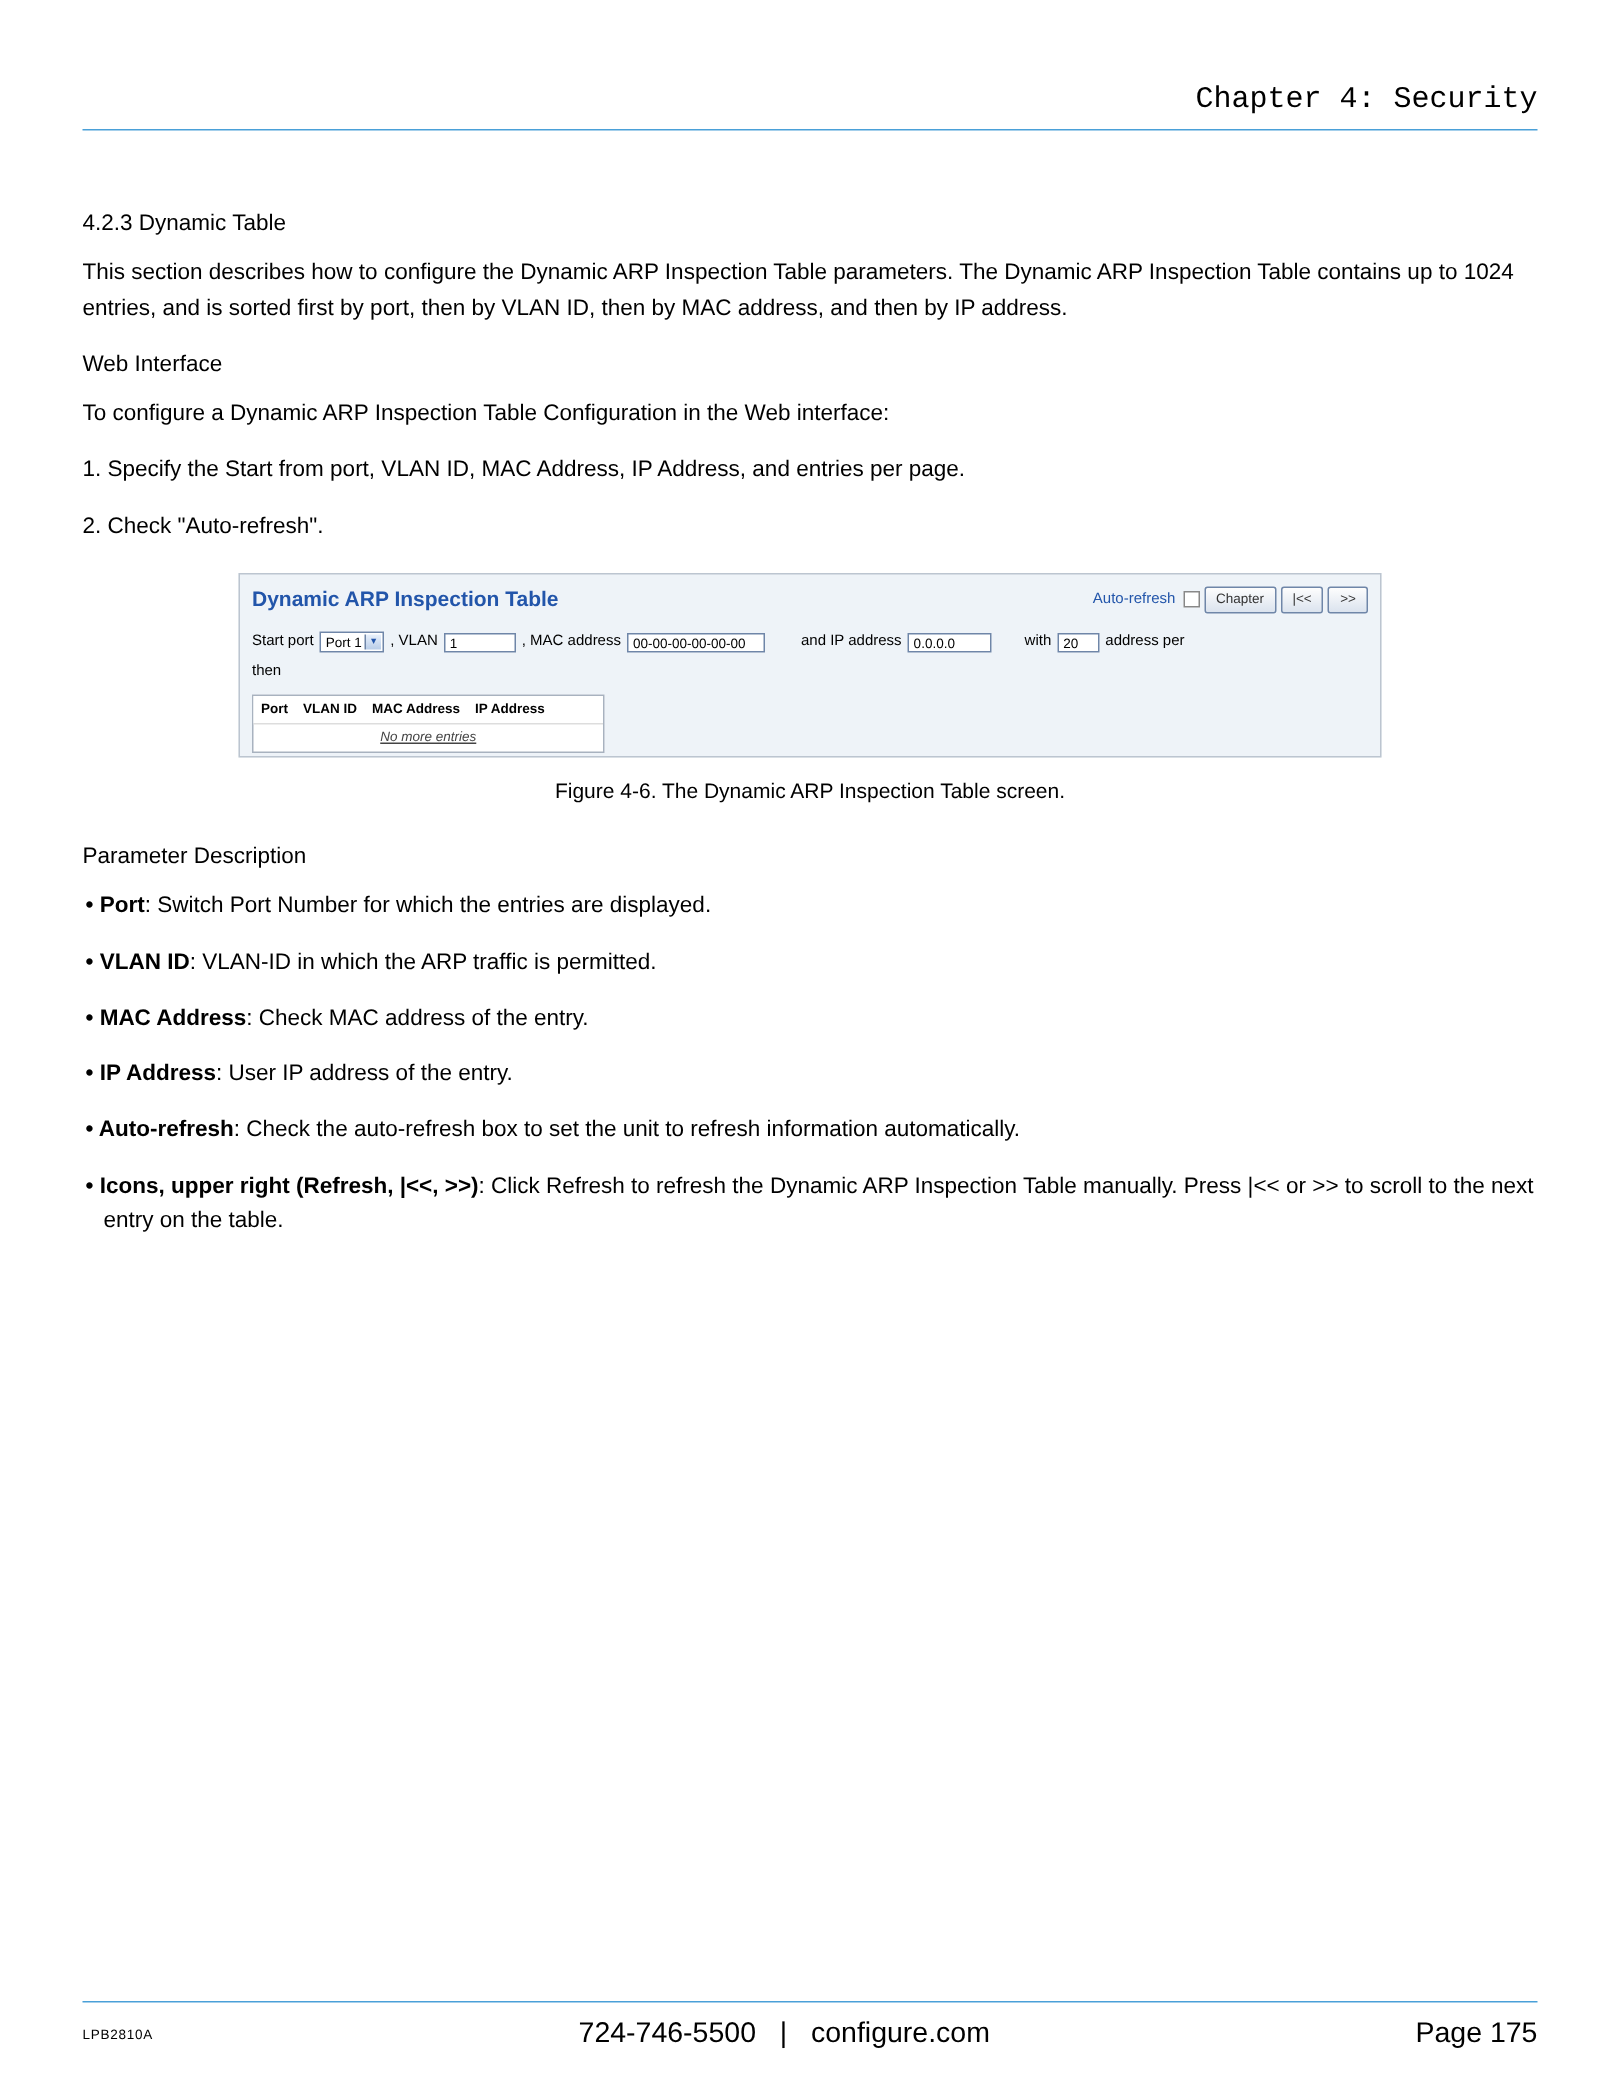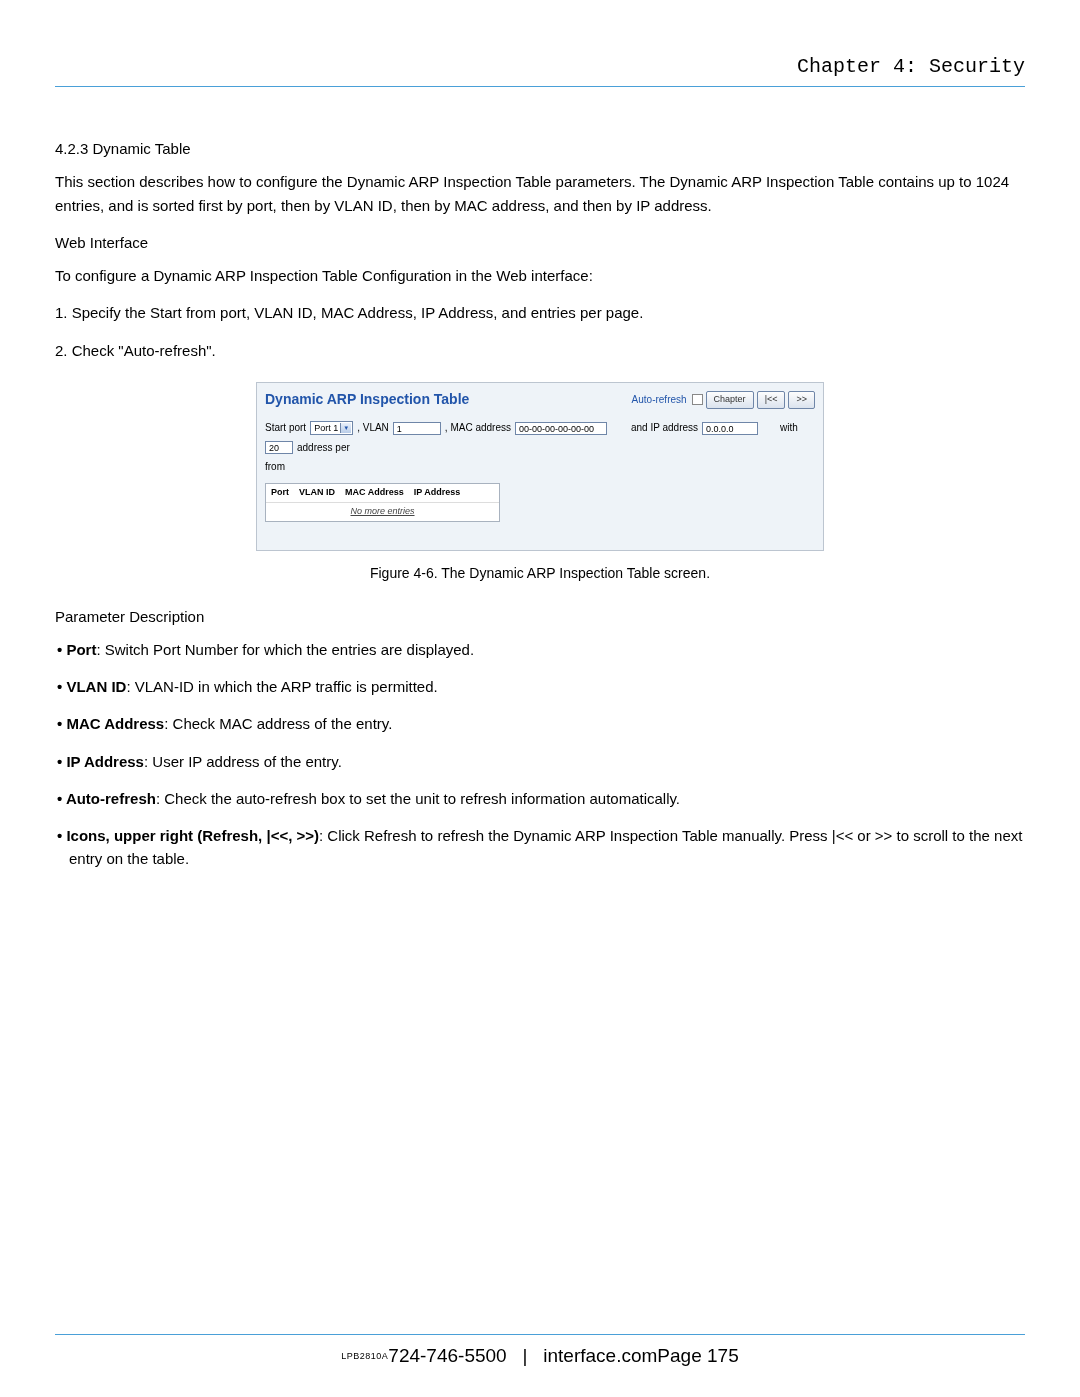"Dynamic ARP Inspection Table" .app-shot { padding: 6px 8px 28px 8px -> 6px 8px 2px 8px; width: 568px -> 762px }
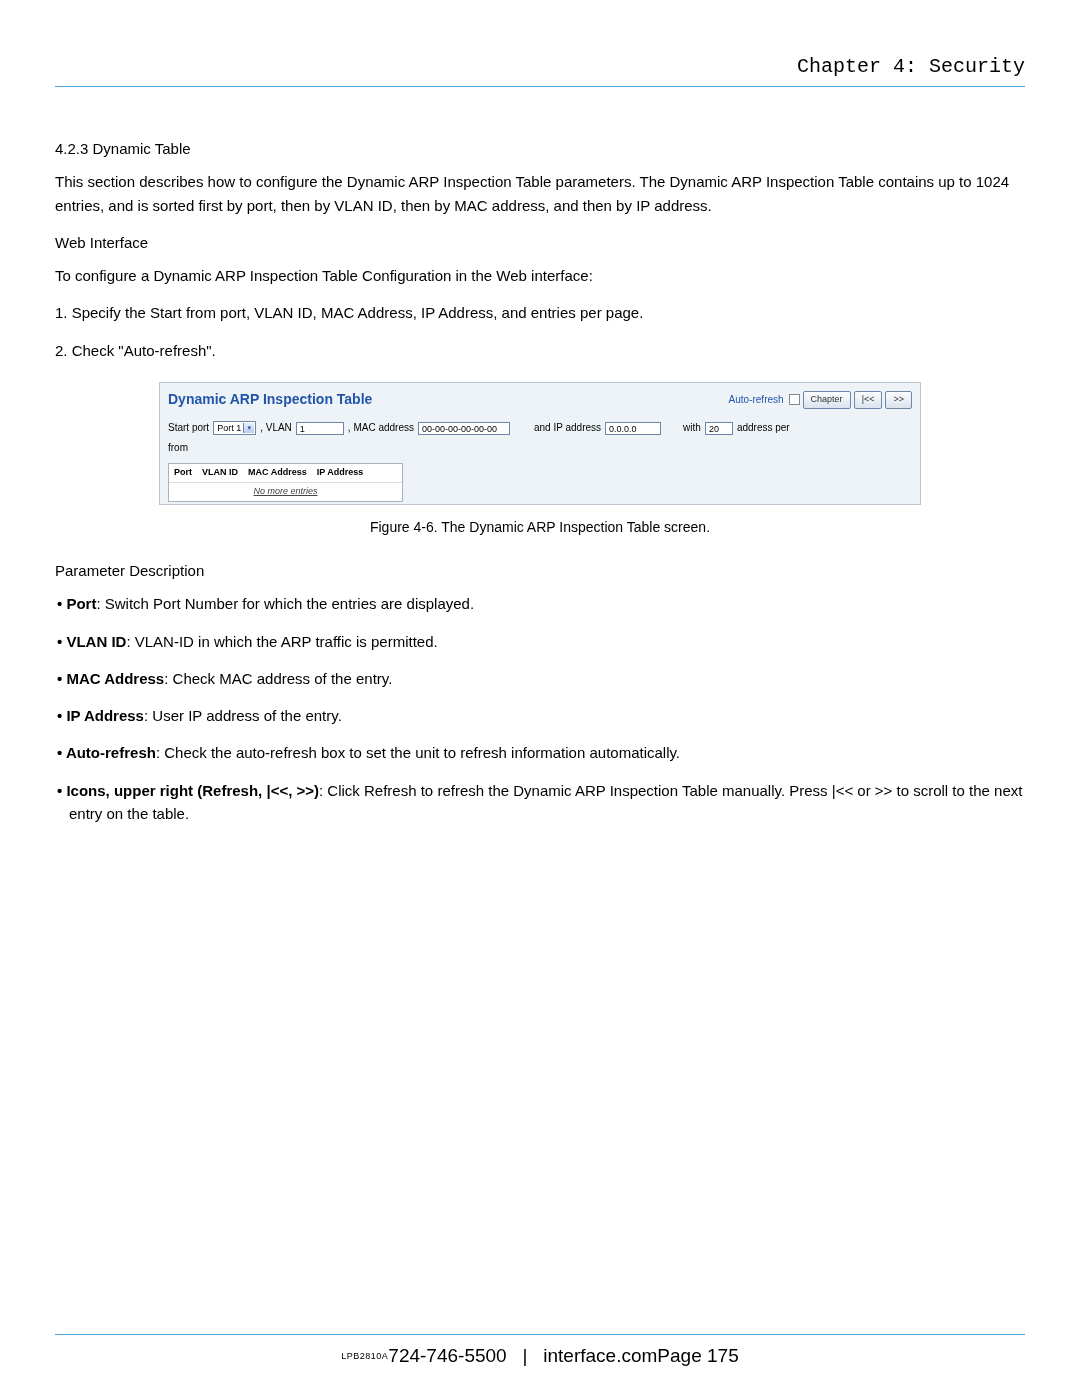"from" div { text: from -> then }
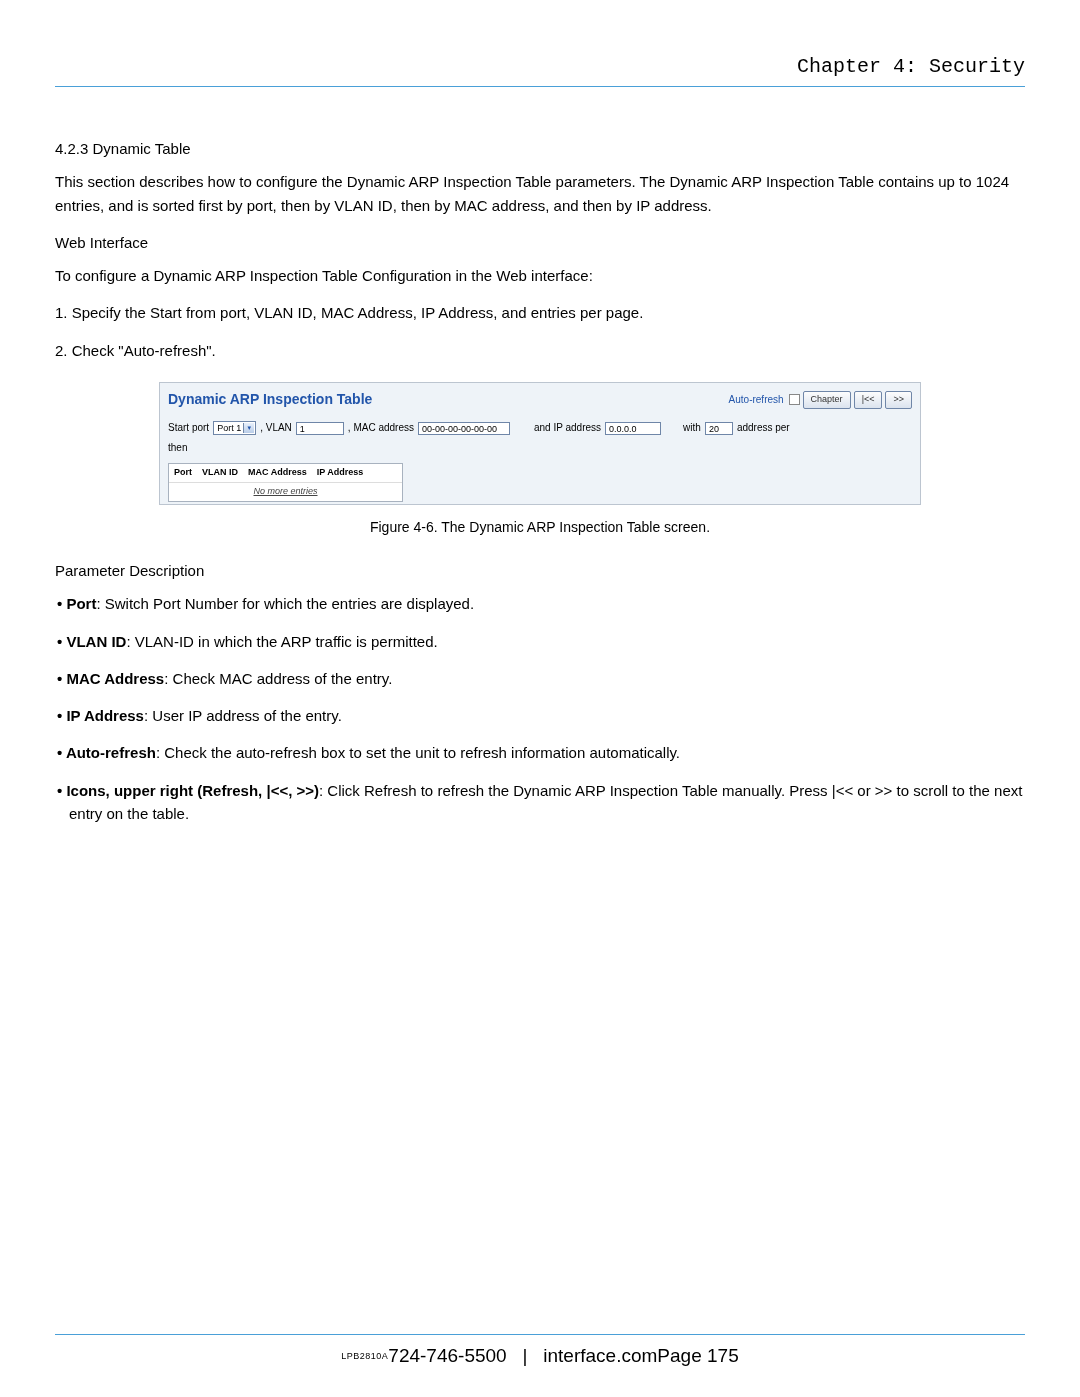"LPB2810A" .footer { justify-content: center -> space-between }
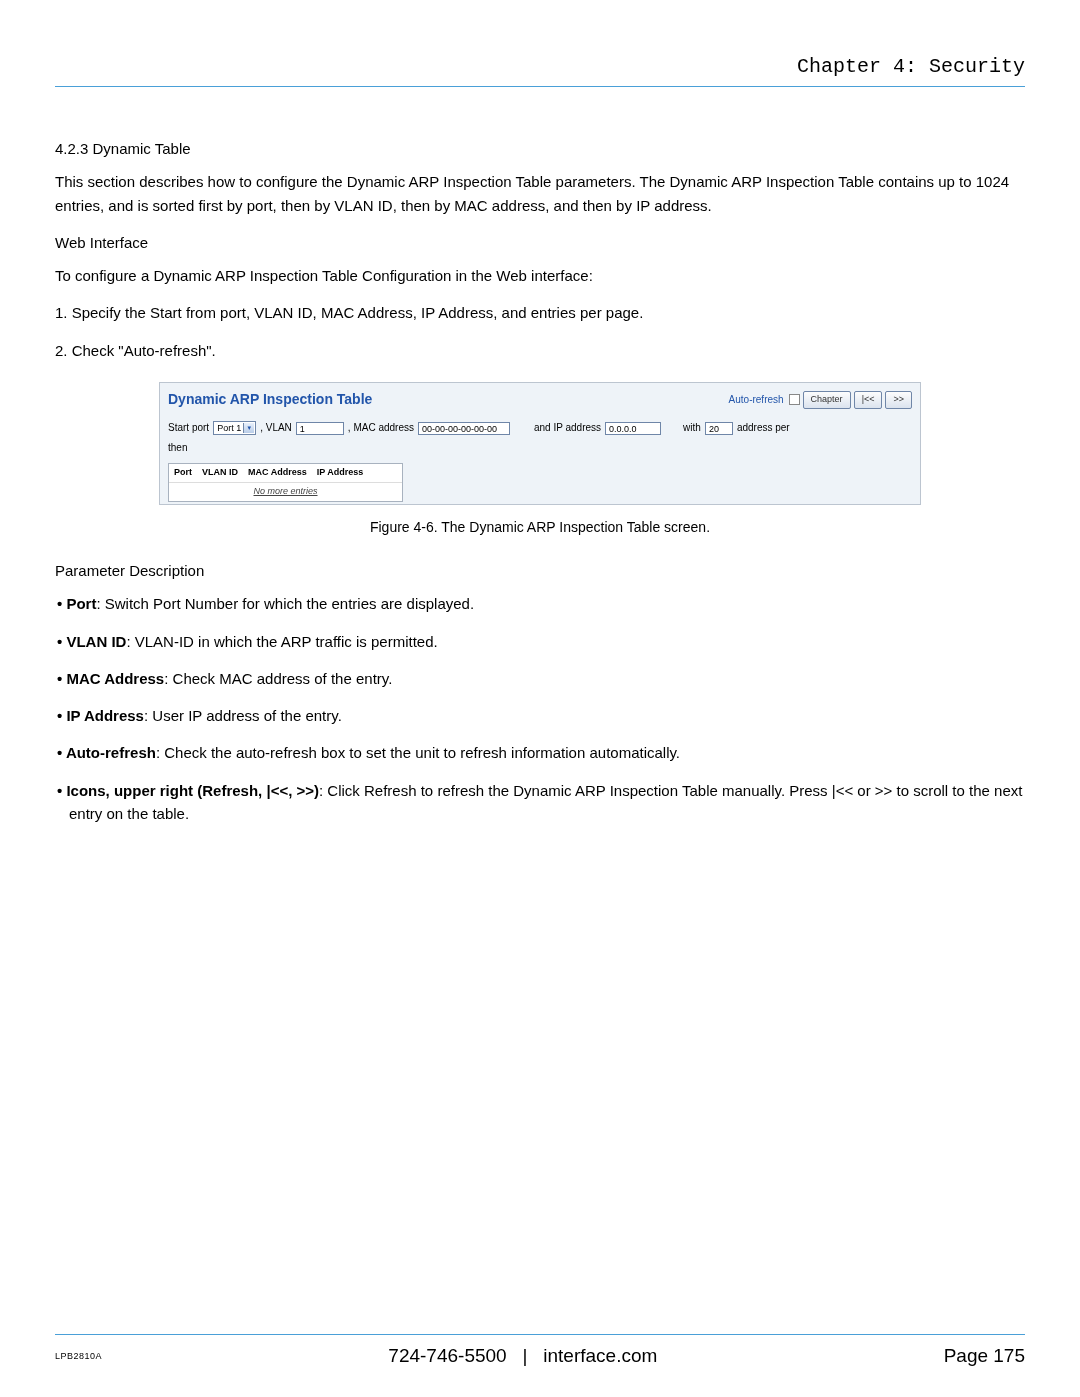"interface.com" span { text: interface.com -> configure.com }
